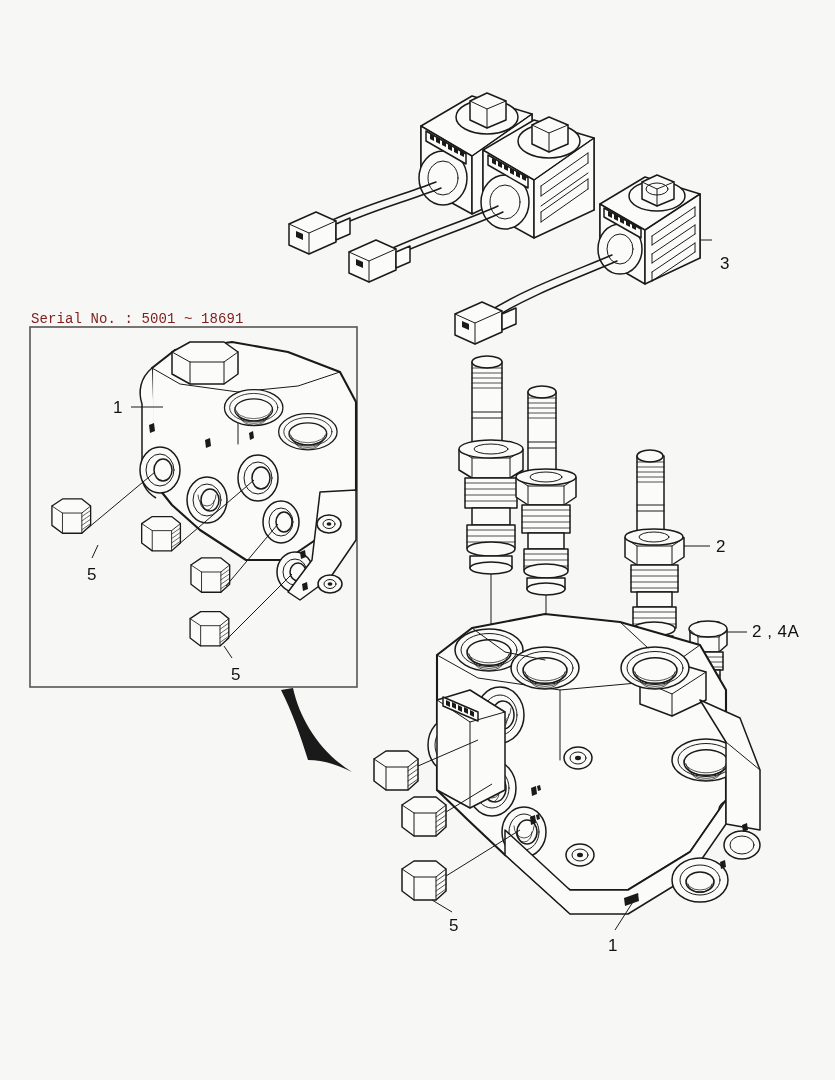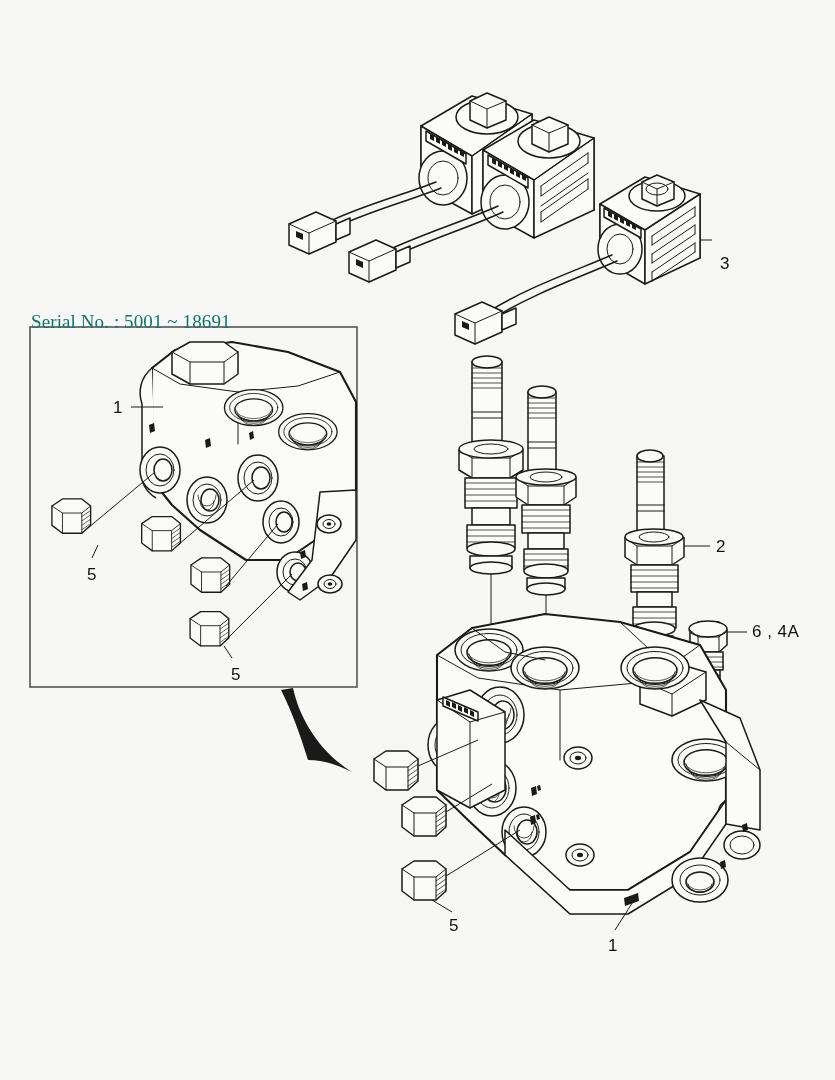"Serial No. : 5001 ~" .serial-label { color: #0f766e -> #7f1d1d; font-family: Liberation Serif, serif -> Liberation Mono, monospace; font-size: 19px -> 14px }
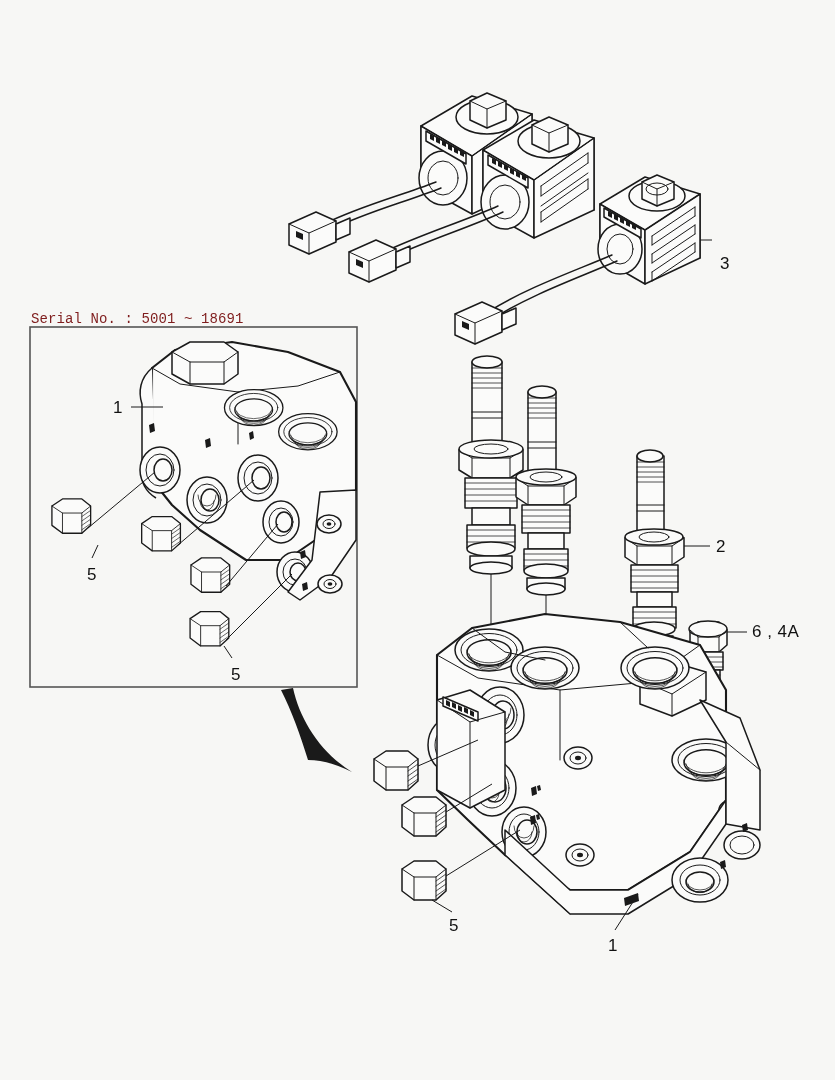"6 , 4A" div.callout { text: 6 -> 2 }
